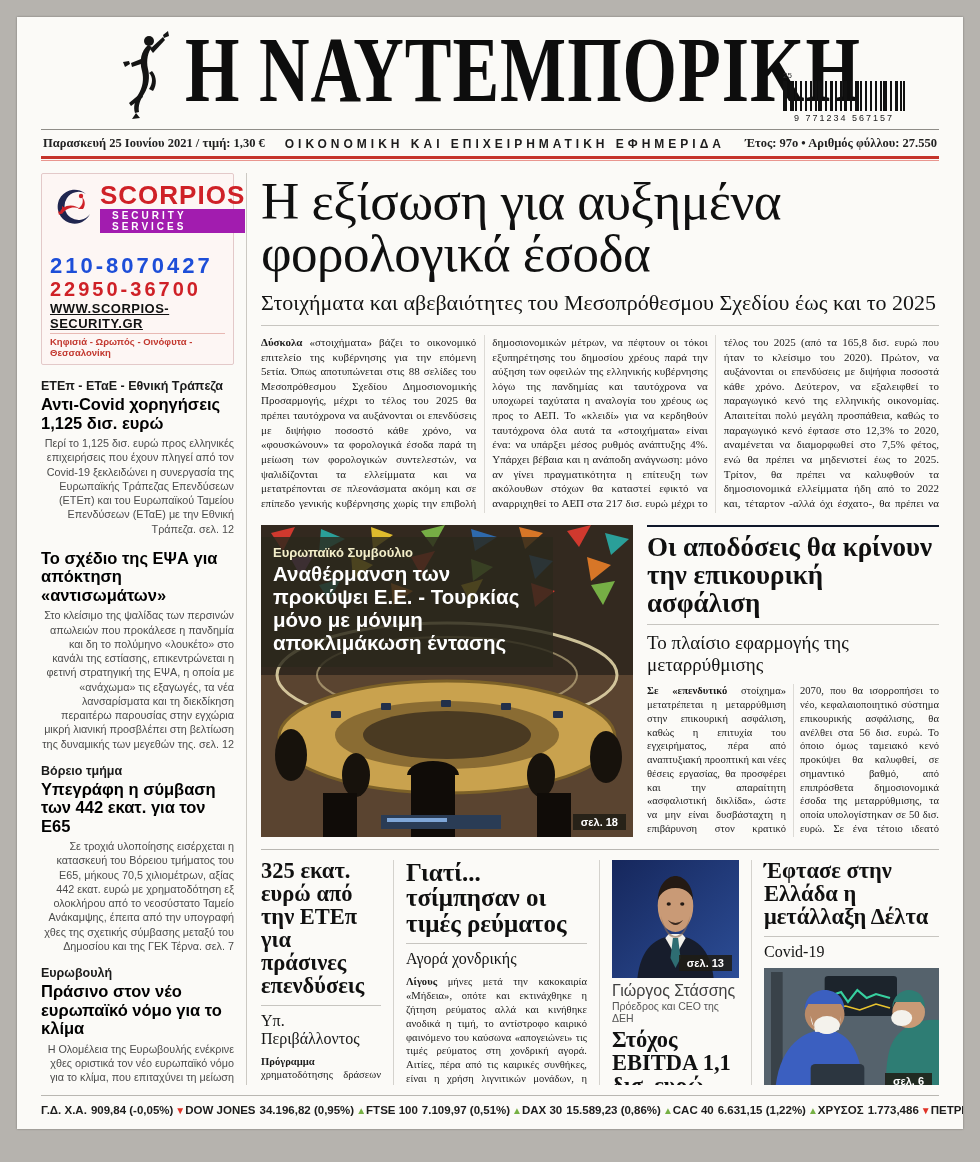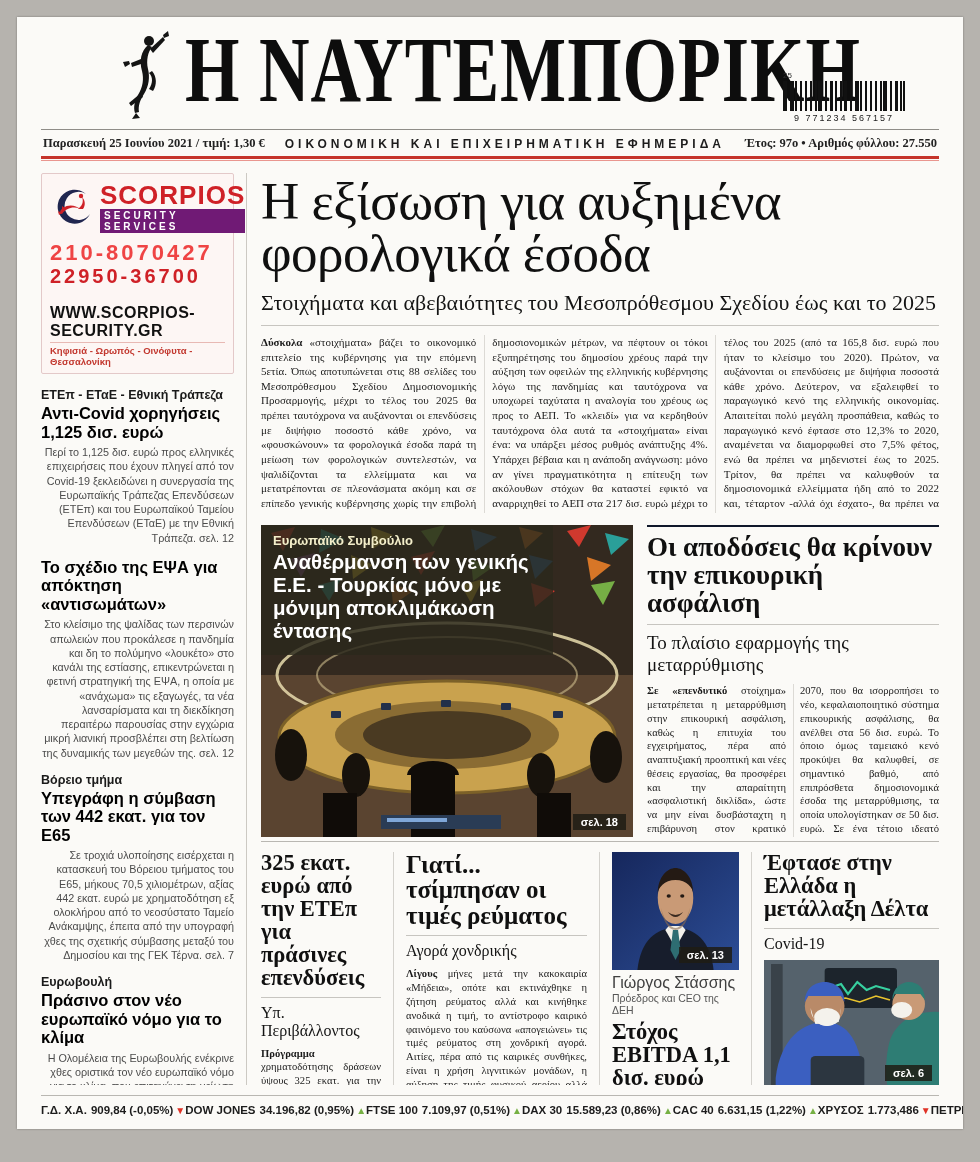"SECURITY SERVICES" .ad-sub { background: #701a75 -> #a21caf; padding: 1px 4px -> 1px 12px }
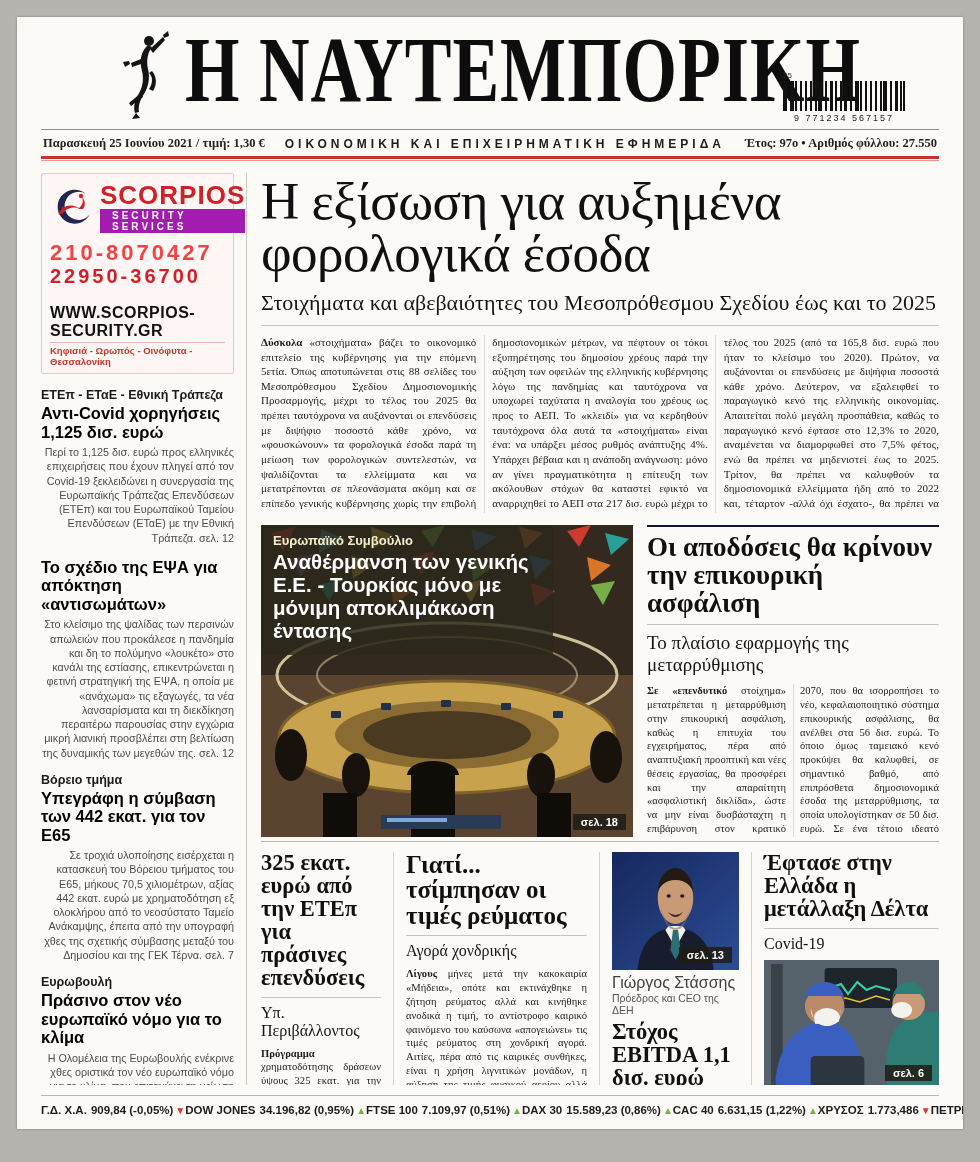"210-8070427" .ad-phone1 { color: #ef4444 -> #1d4ed8; margin-top: 8px -> 21px }
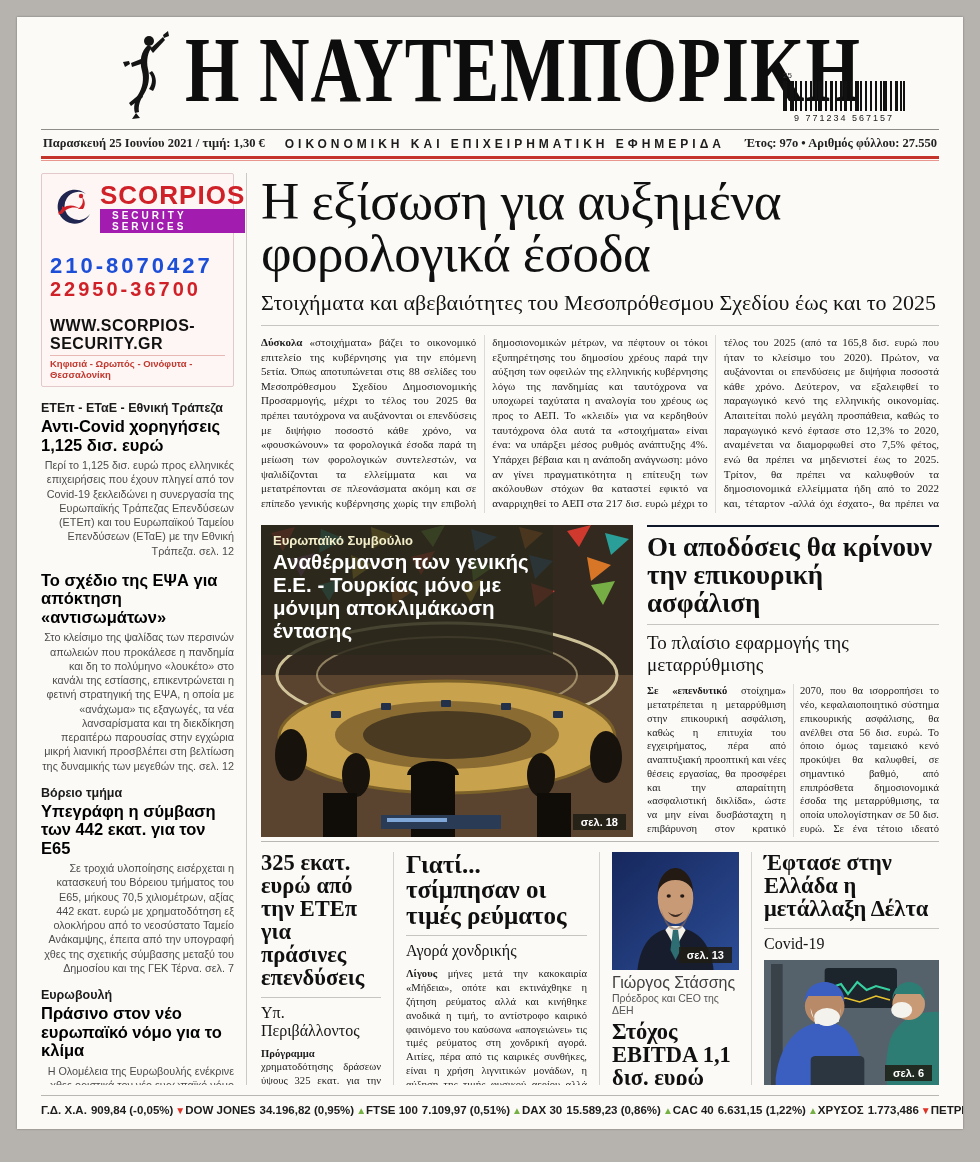"WWW.SCORPIOS-SECURITY.GR" .ad-web { font-size: 16px -> 13px; margin-top: 17px -> 1px; text-decoration: none -> underline }
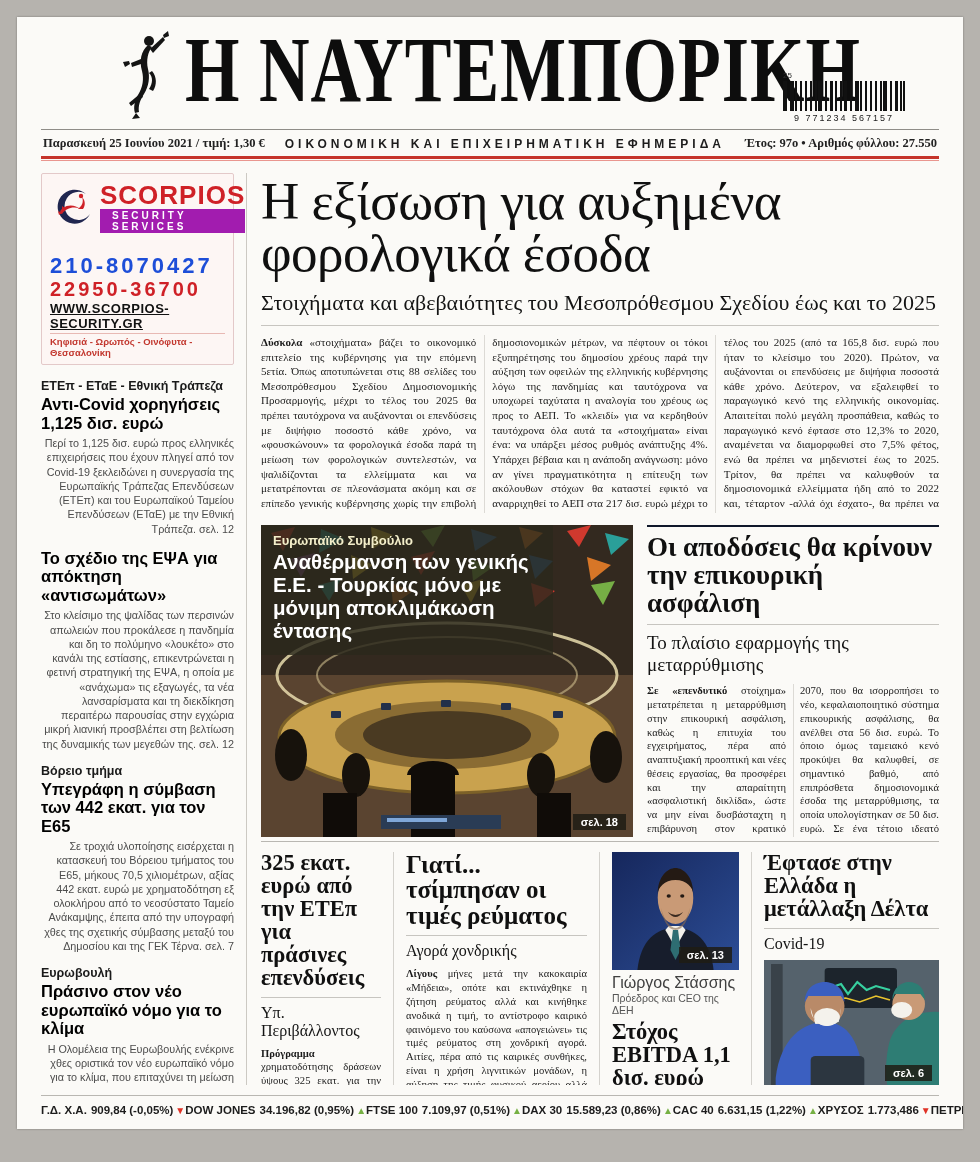"Ευρωπαϊκό Συμβούλιο" .photo-overlay { top: 0 -> 12px }
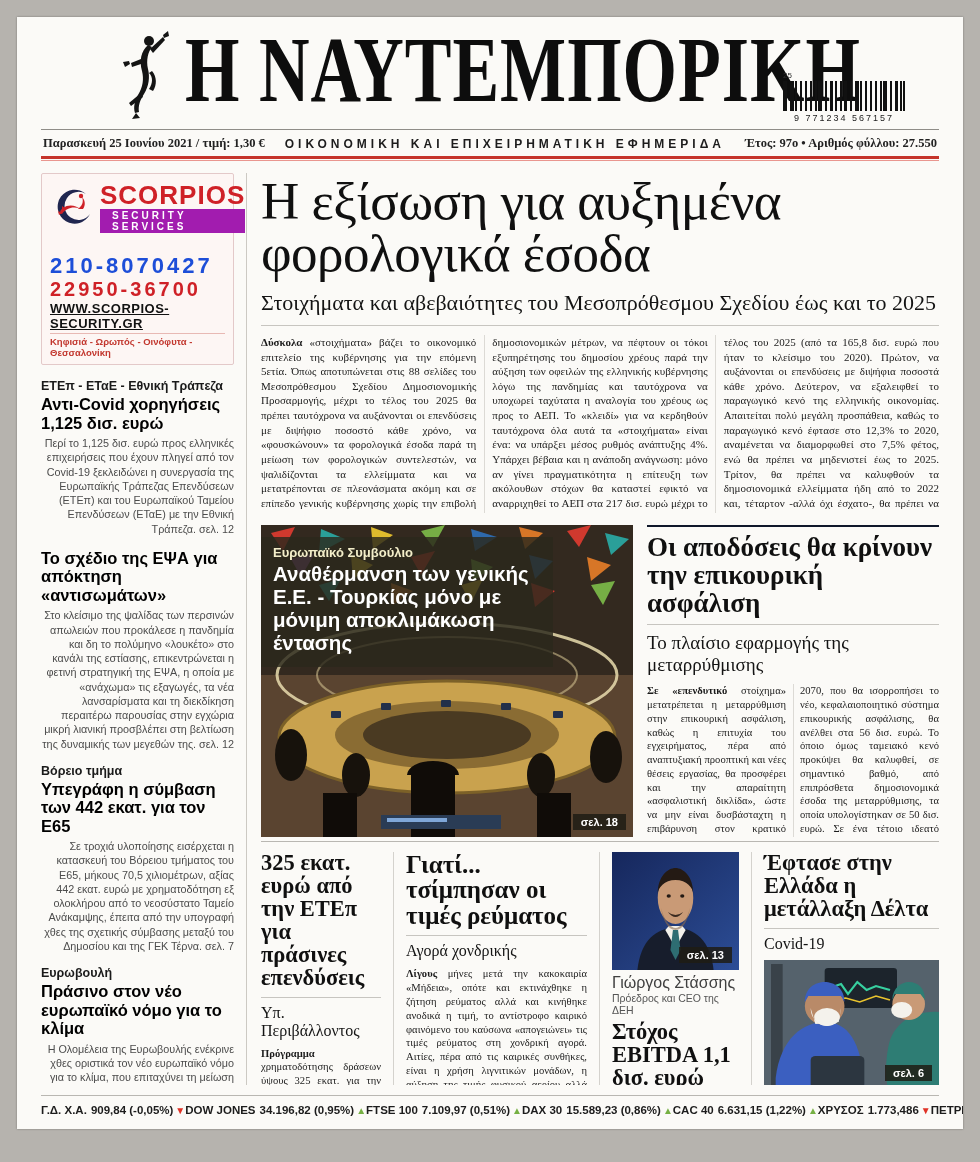"Αναθέρμανση των γενικής Ε.Ε. -" div.ps-headline { text: γενικής -> προκύψει }
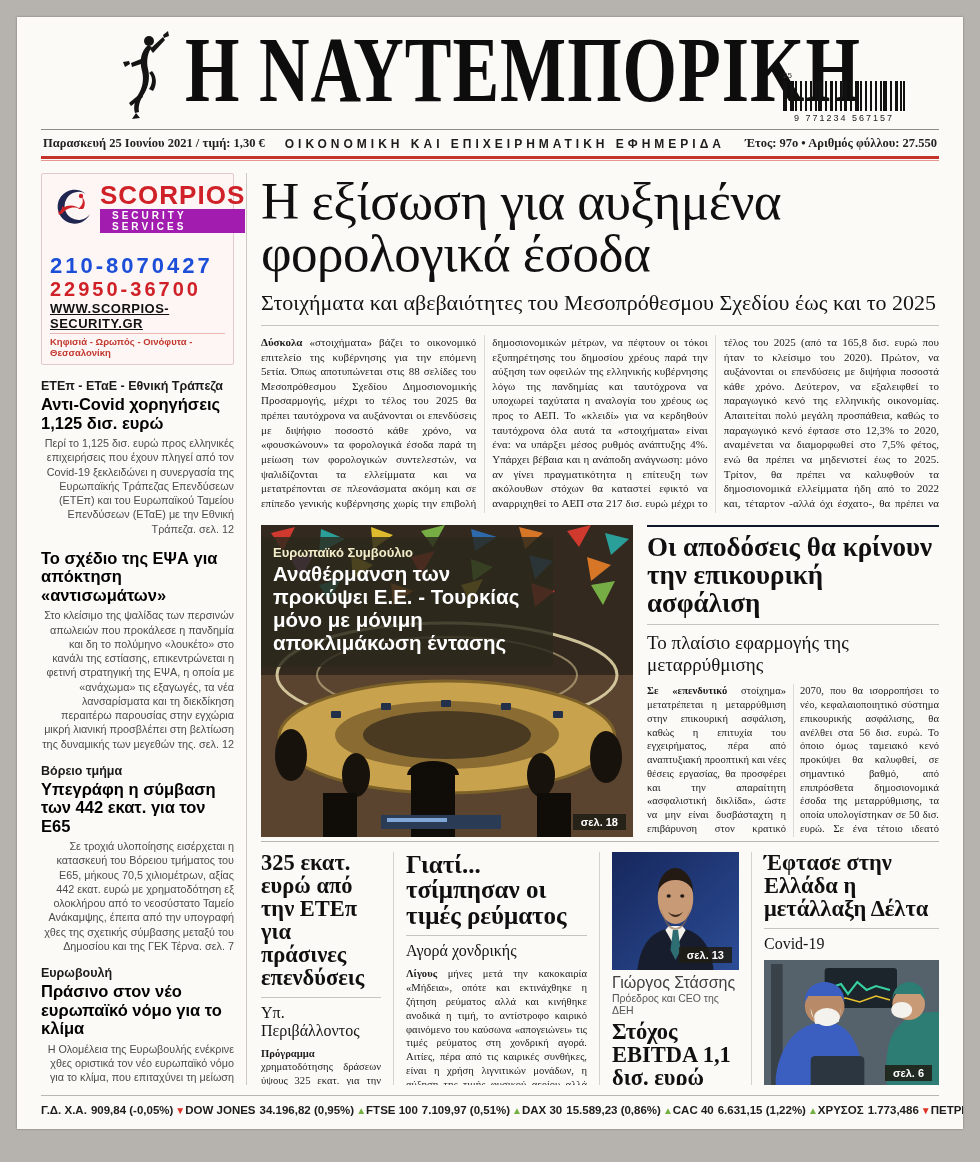"325 εκατ. ευρώ από την" .bottom-row { margin-top: 4px -> 12px }
